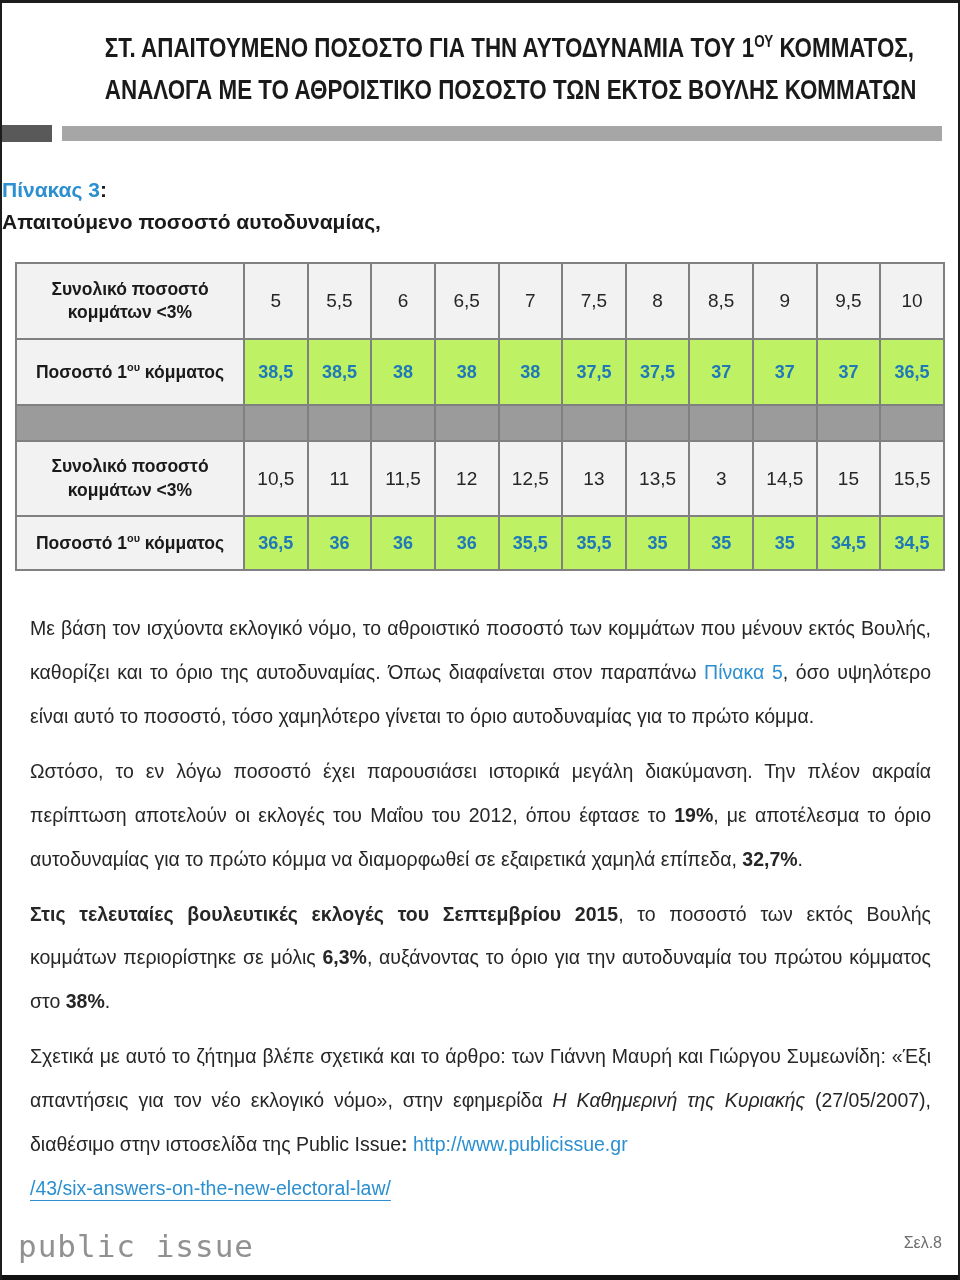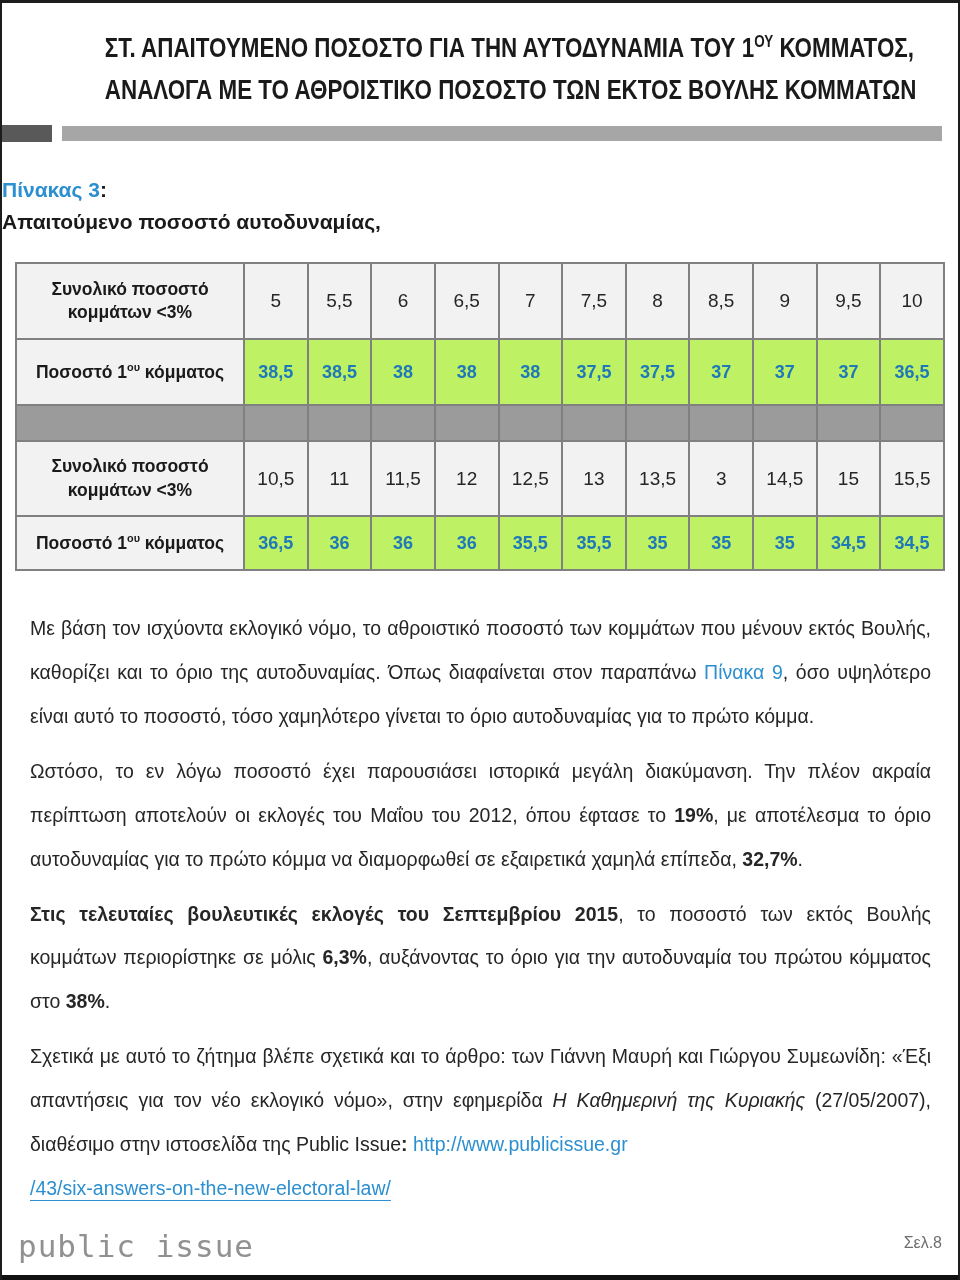"Πίνακα 9" span.seg-link { text: 9 -> 5 }
